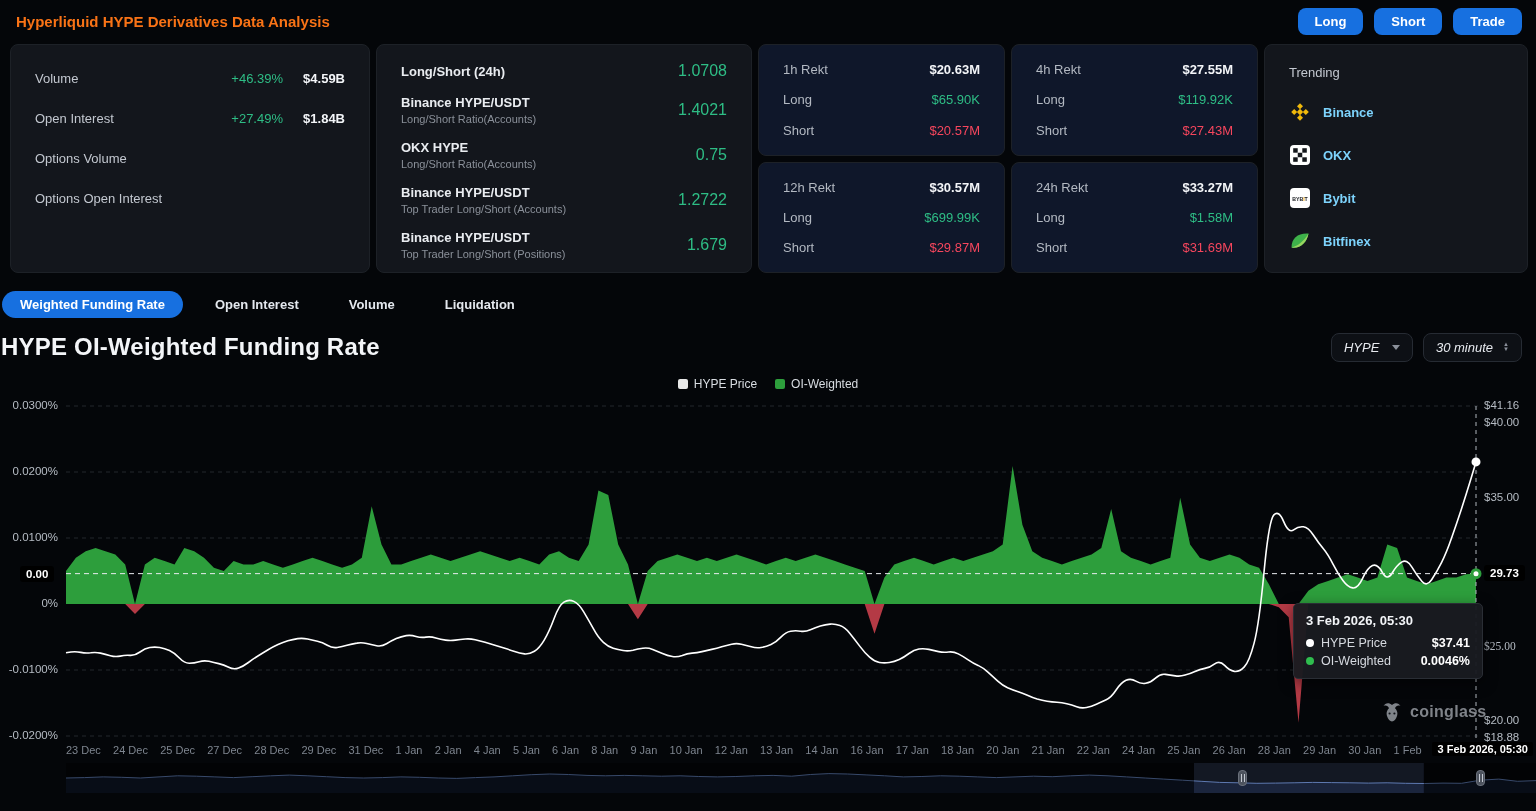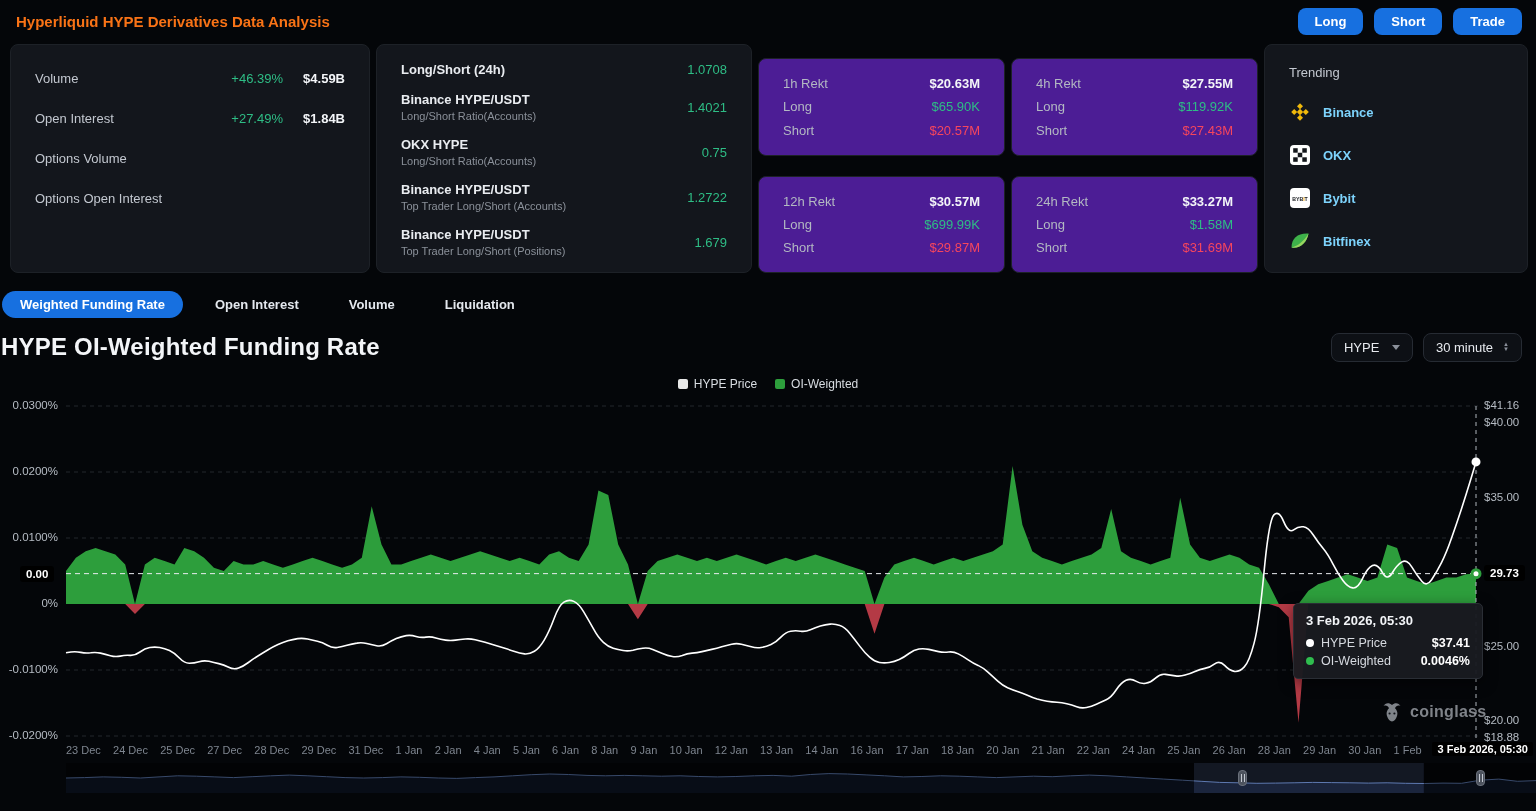"1.0708" .ratio-value { font-size: 13px -> 16px }
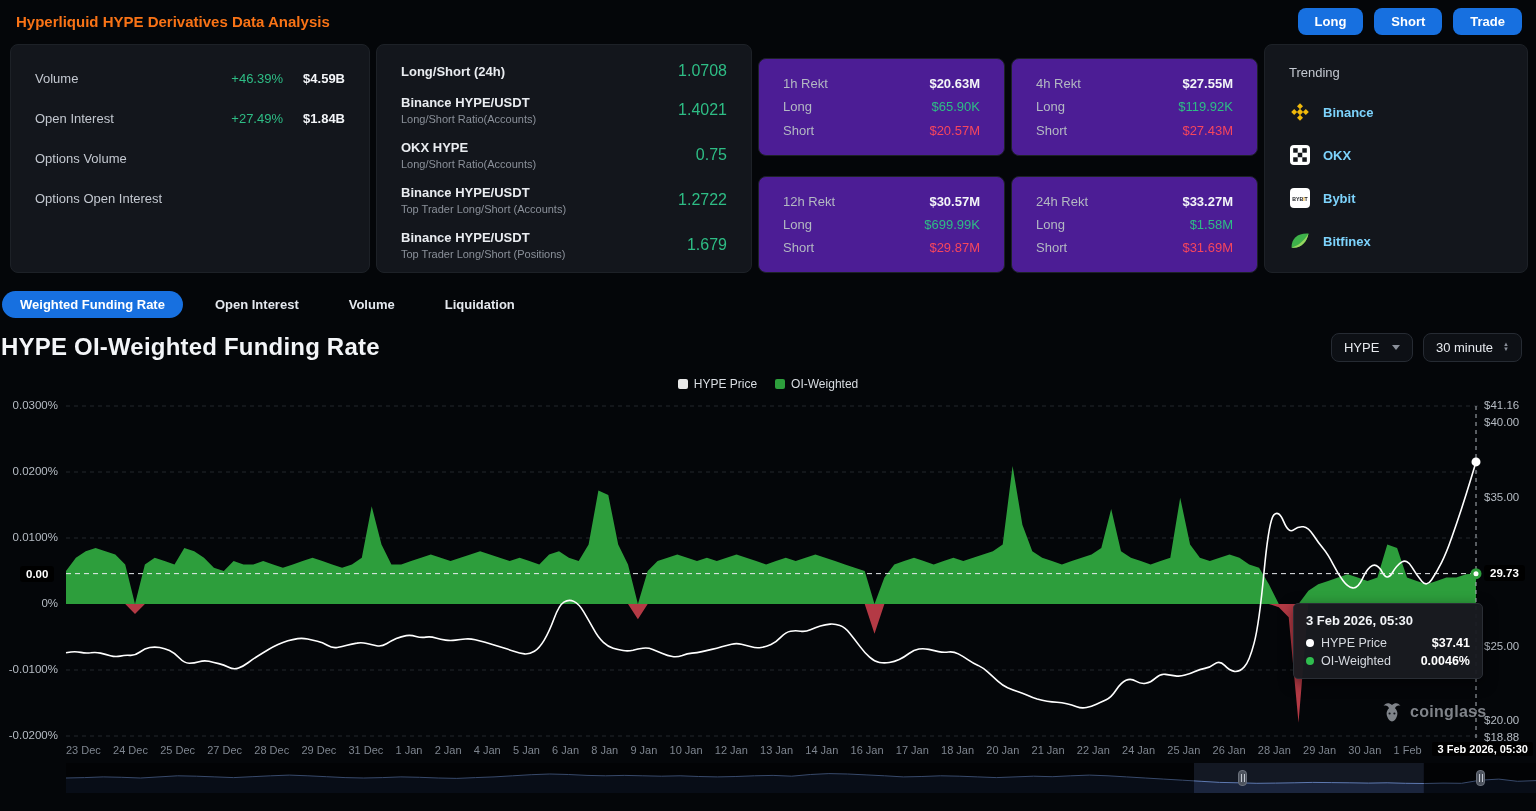"1h Rekt" .rekt-card { background: #4c1d95 -> #0f172a; margin-top: 14px -> none }
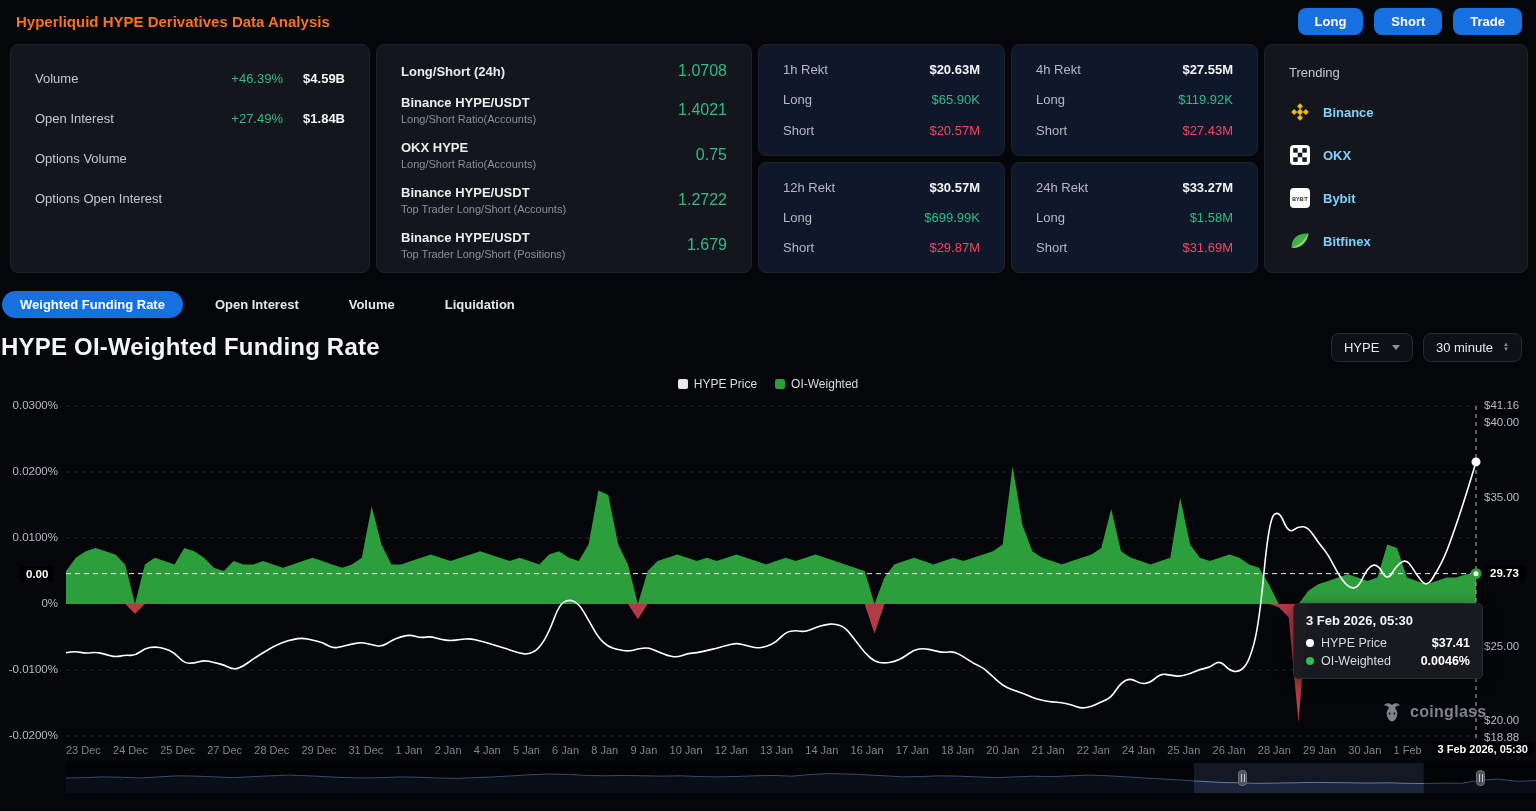"HYPE" .select-box { font-style: none -> italic }
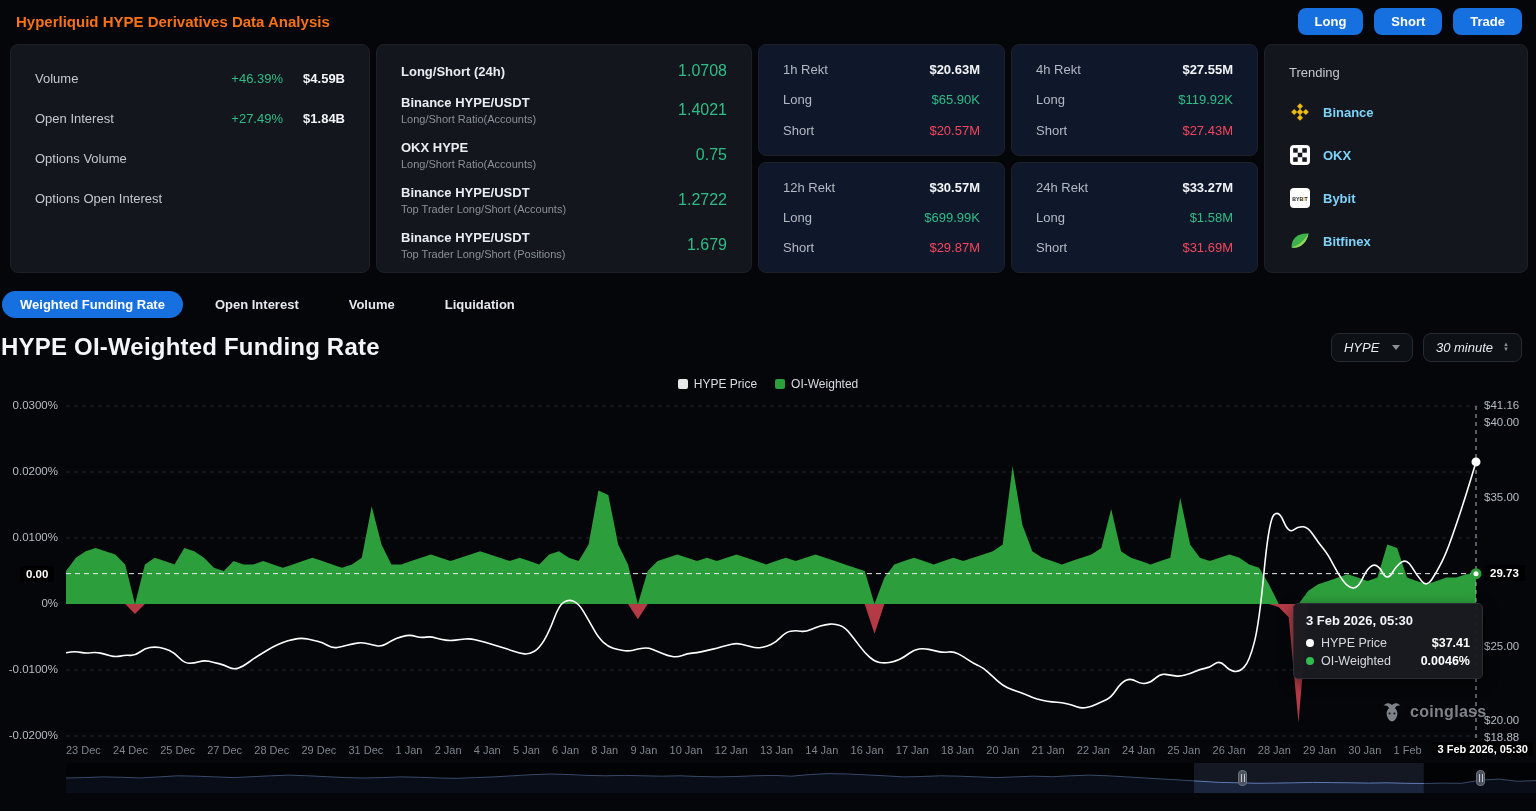"$25.00" span.ylabel { font-family: none -> Liberation Serif, serif }
